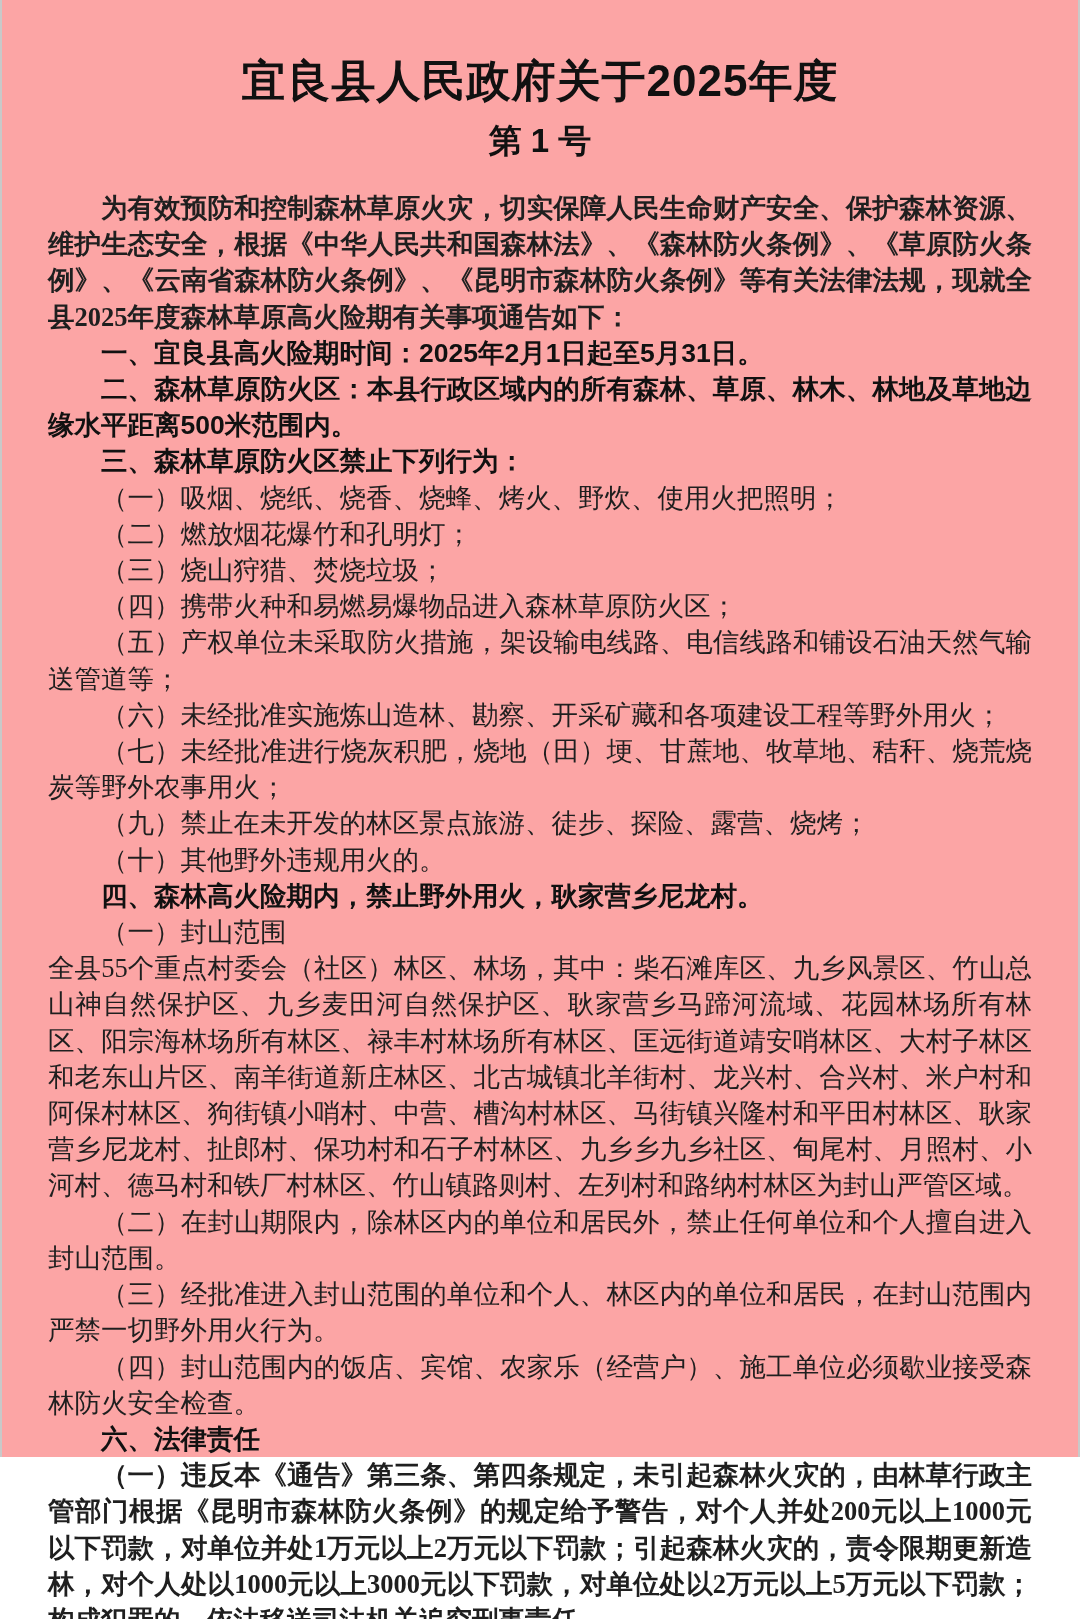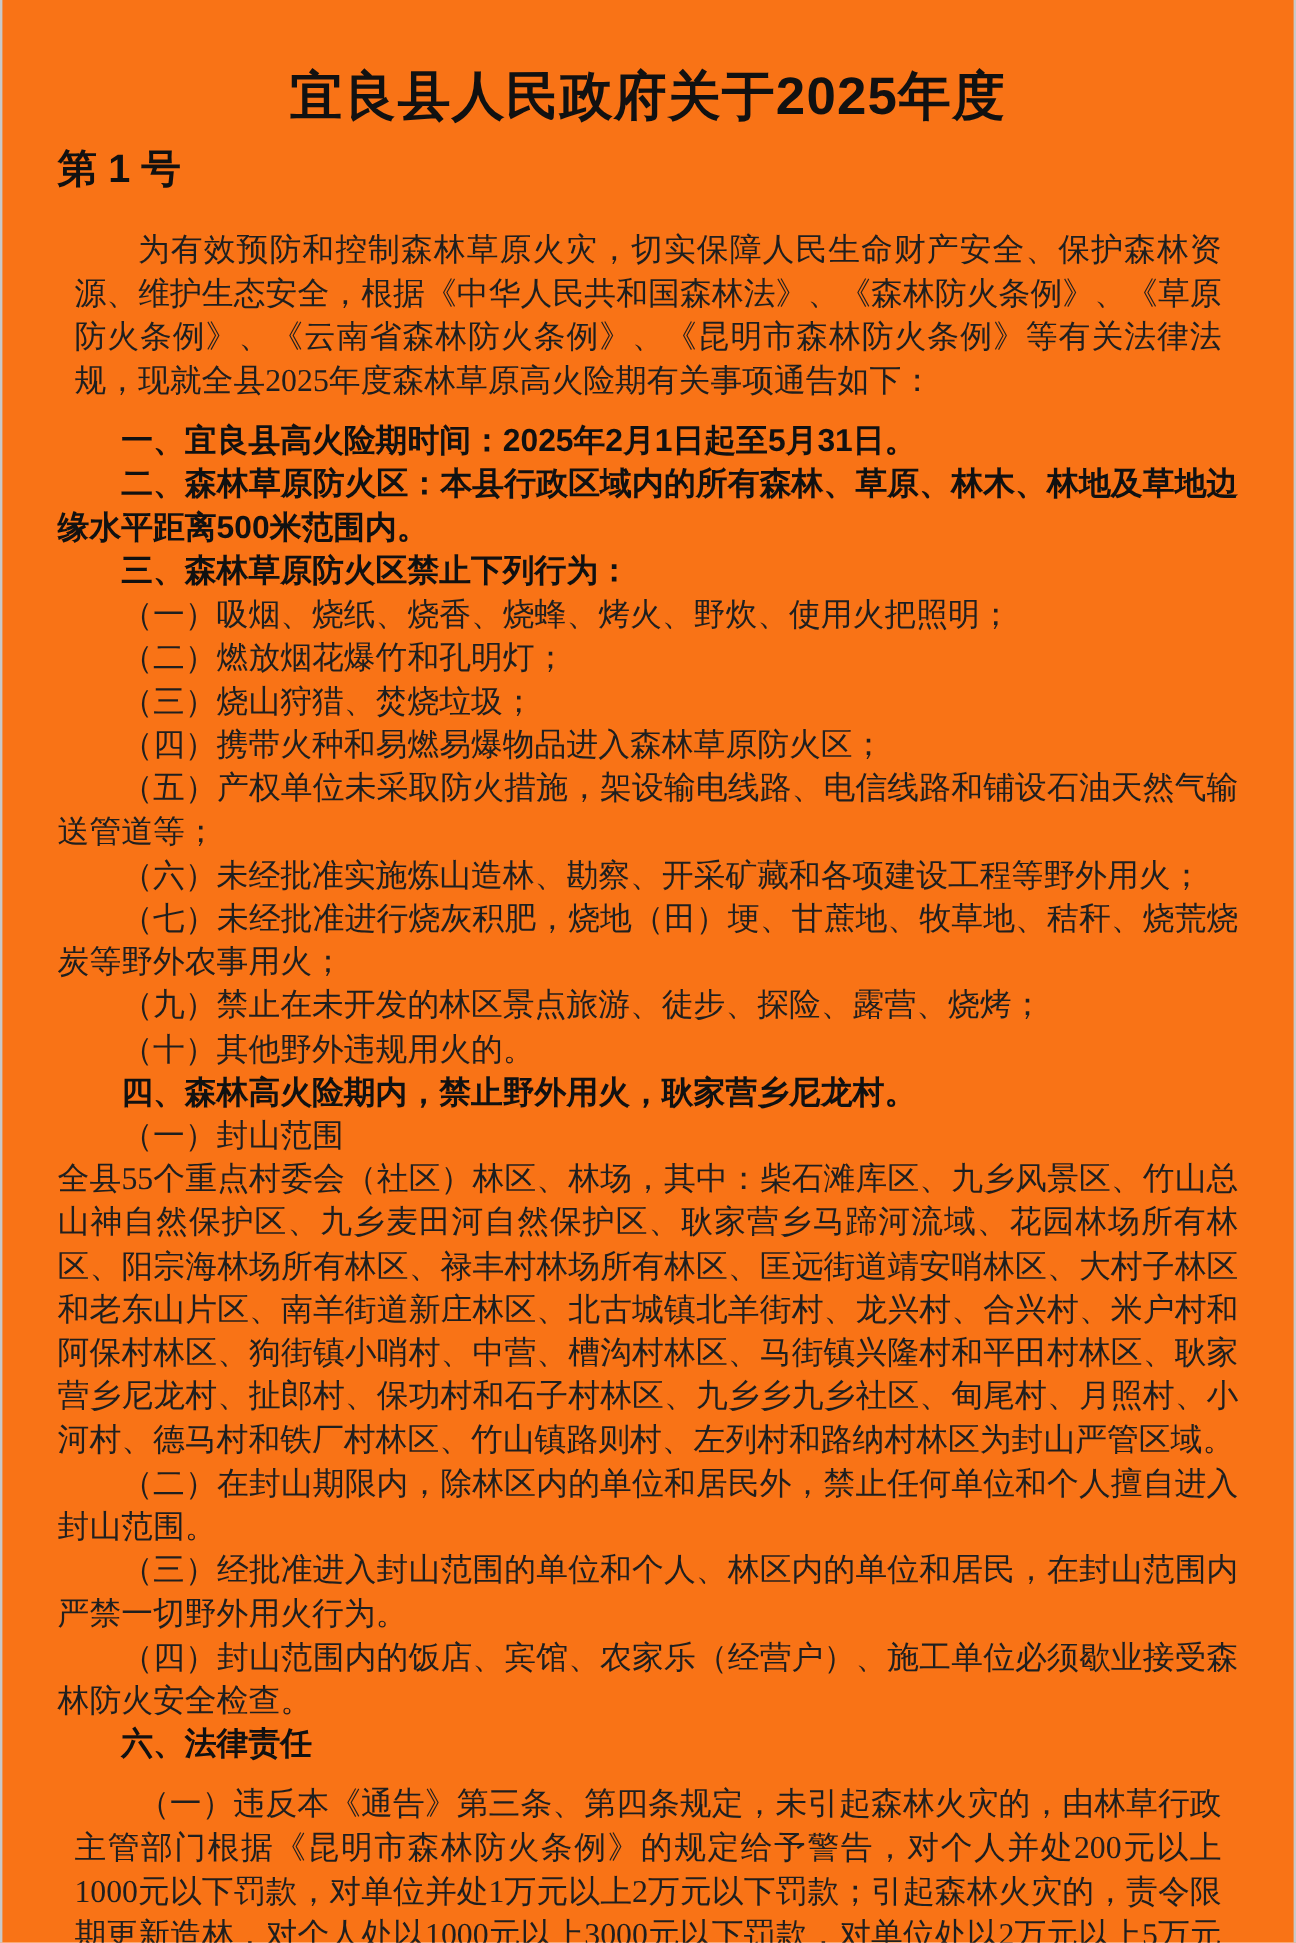"宜良县人民政府关于2025年度" .page { background: #f97316 -> #fca5a5; height: 1619px -> 1457px }
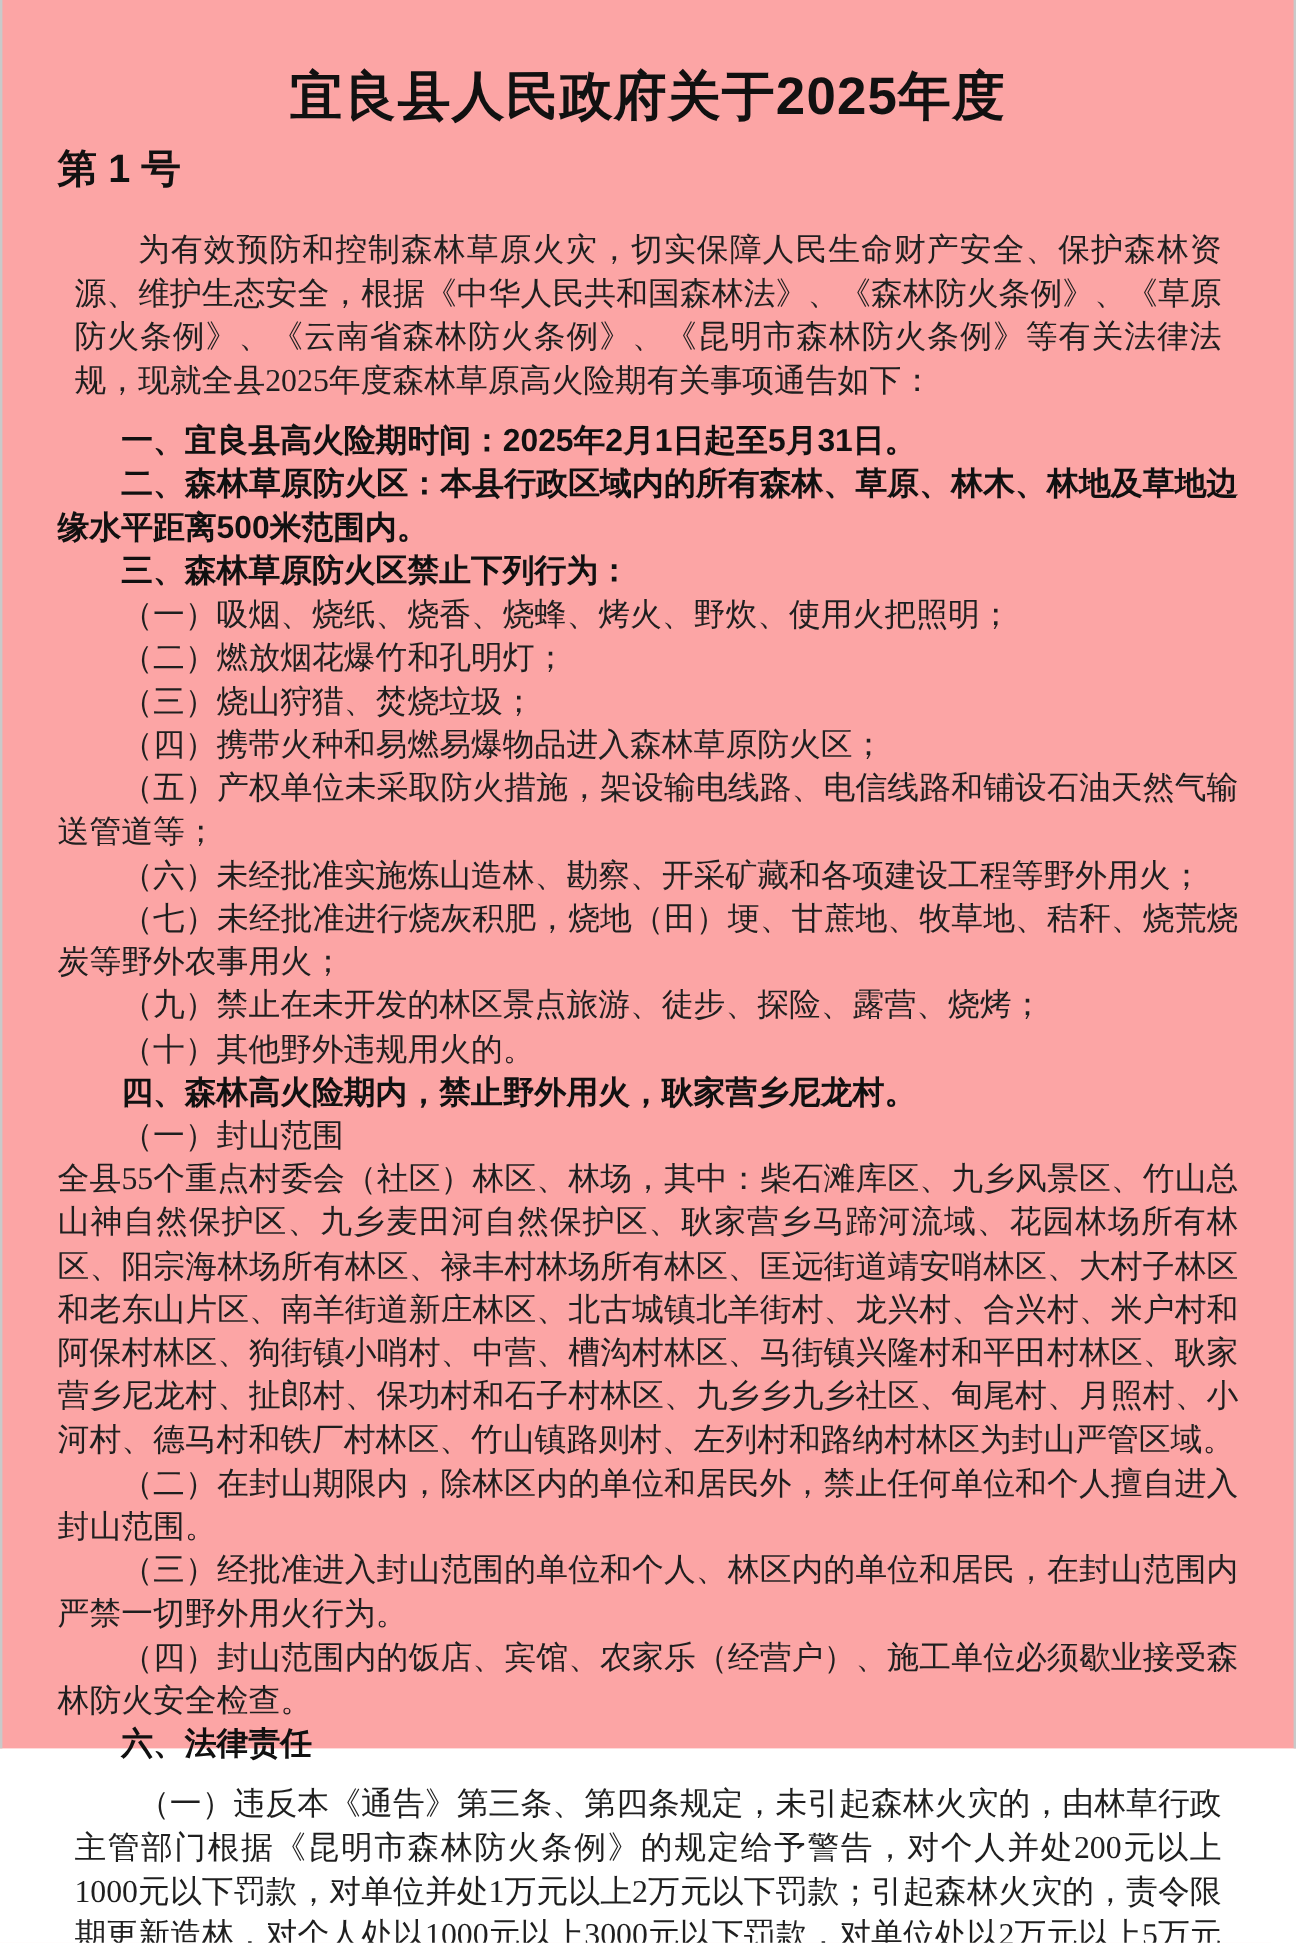"第 1 号" .doc-number { text-align: left -> center }
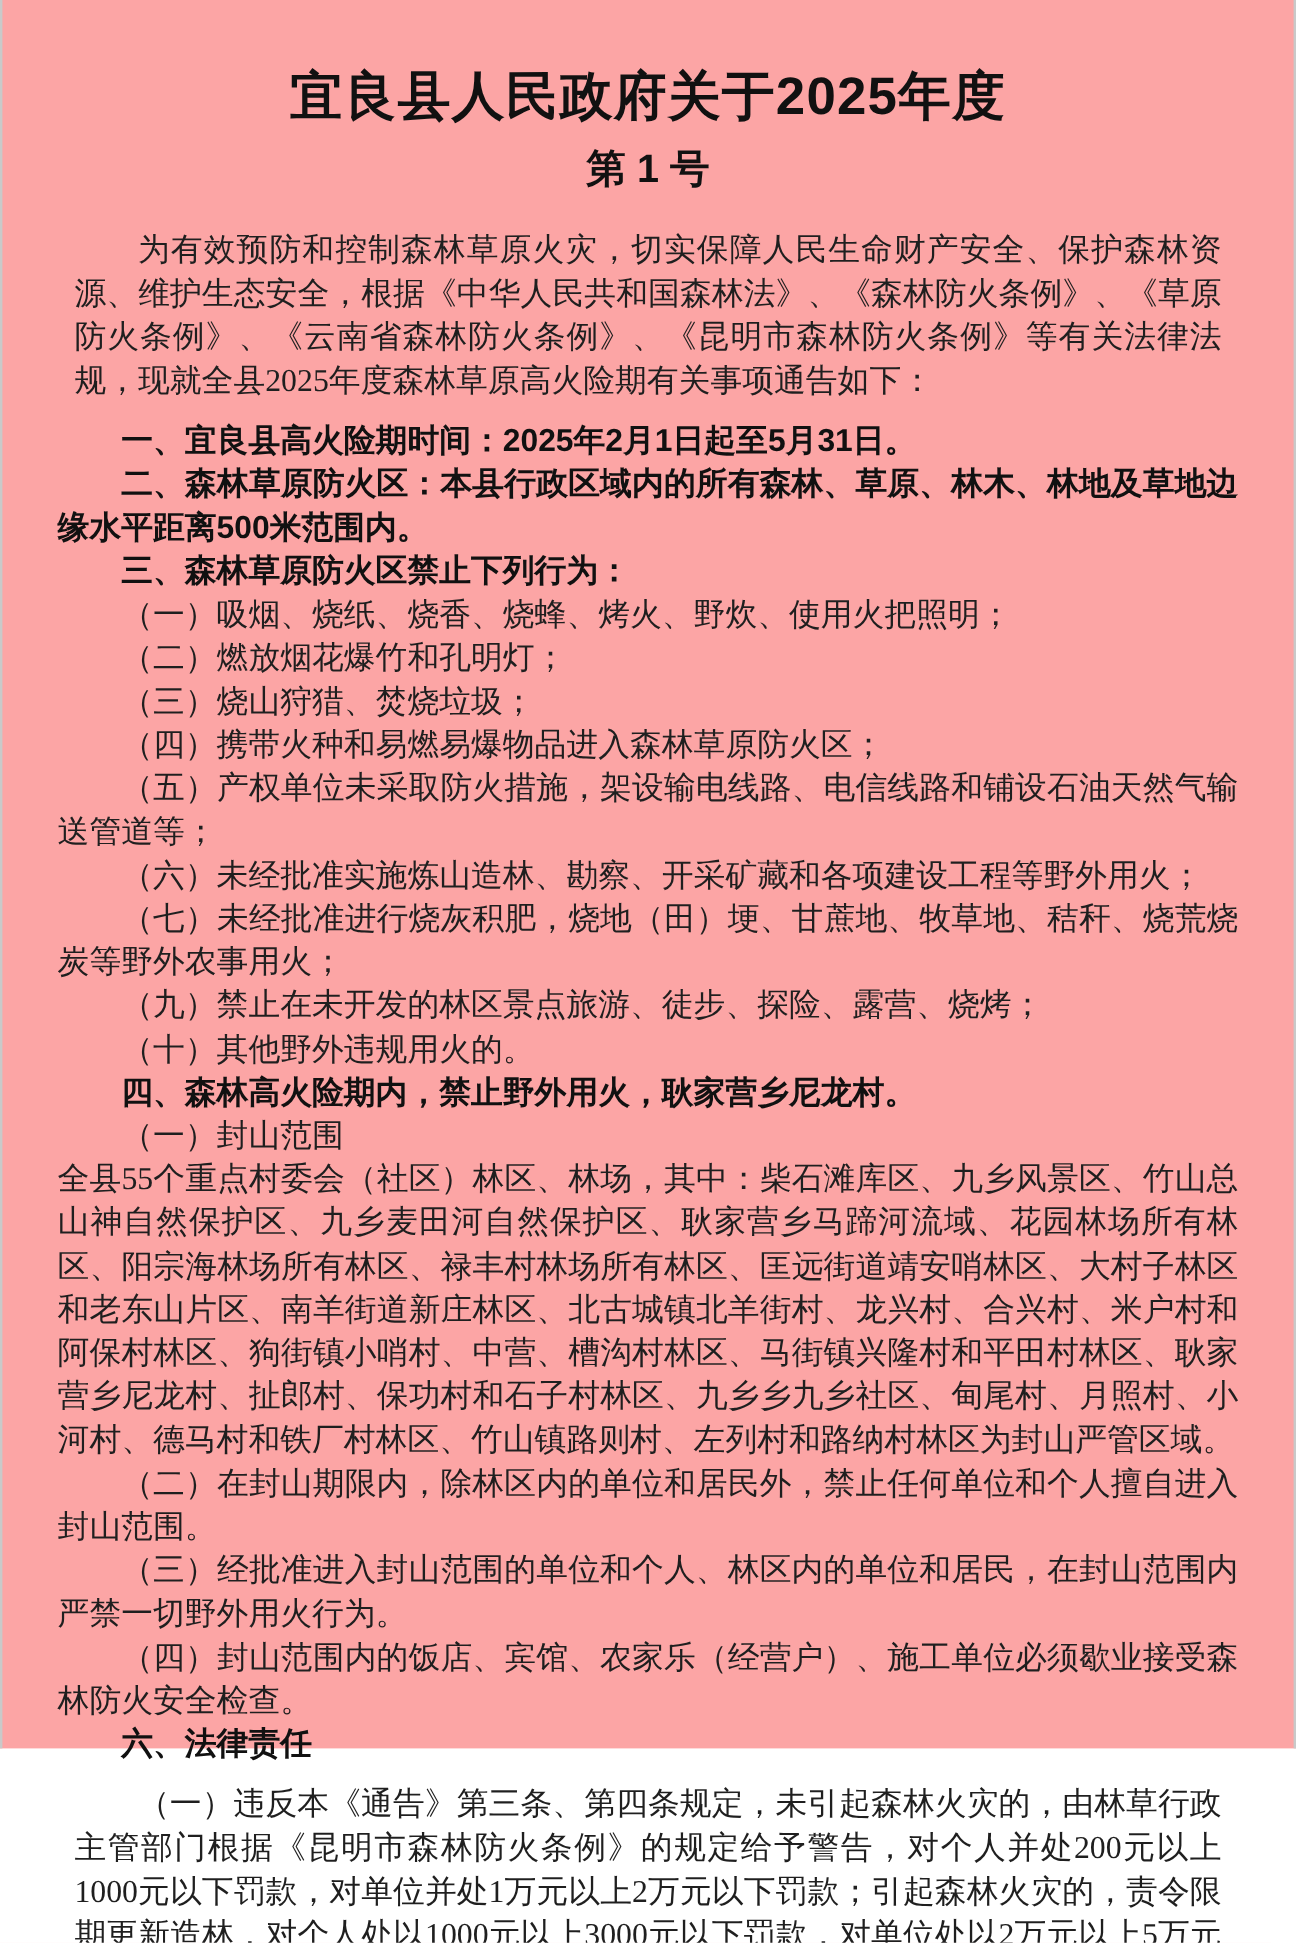"为有效预防和控制森林草原火灾，切实保障人民生命财产安全、保护森林资源、维护生态安" .para { font-weight: none -> bold; margin: 14px -> 0 }
